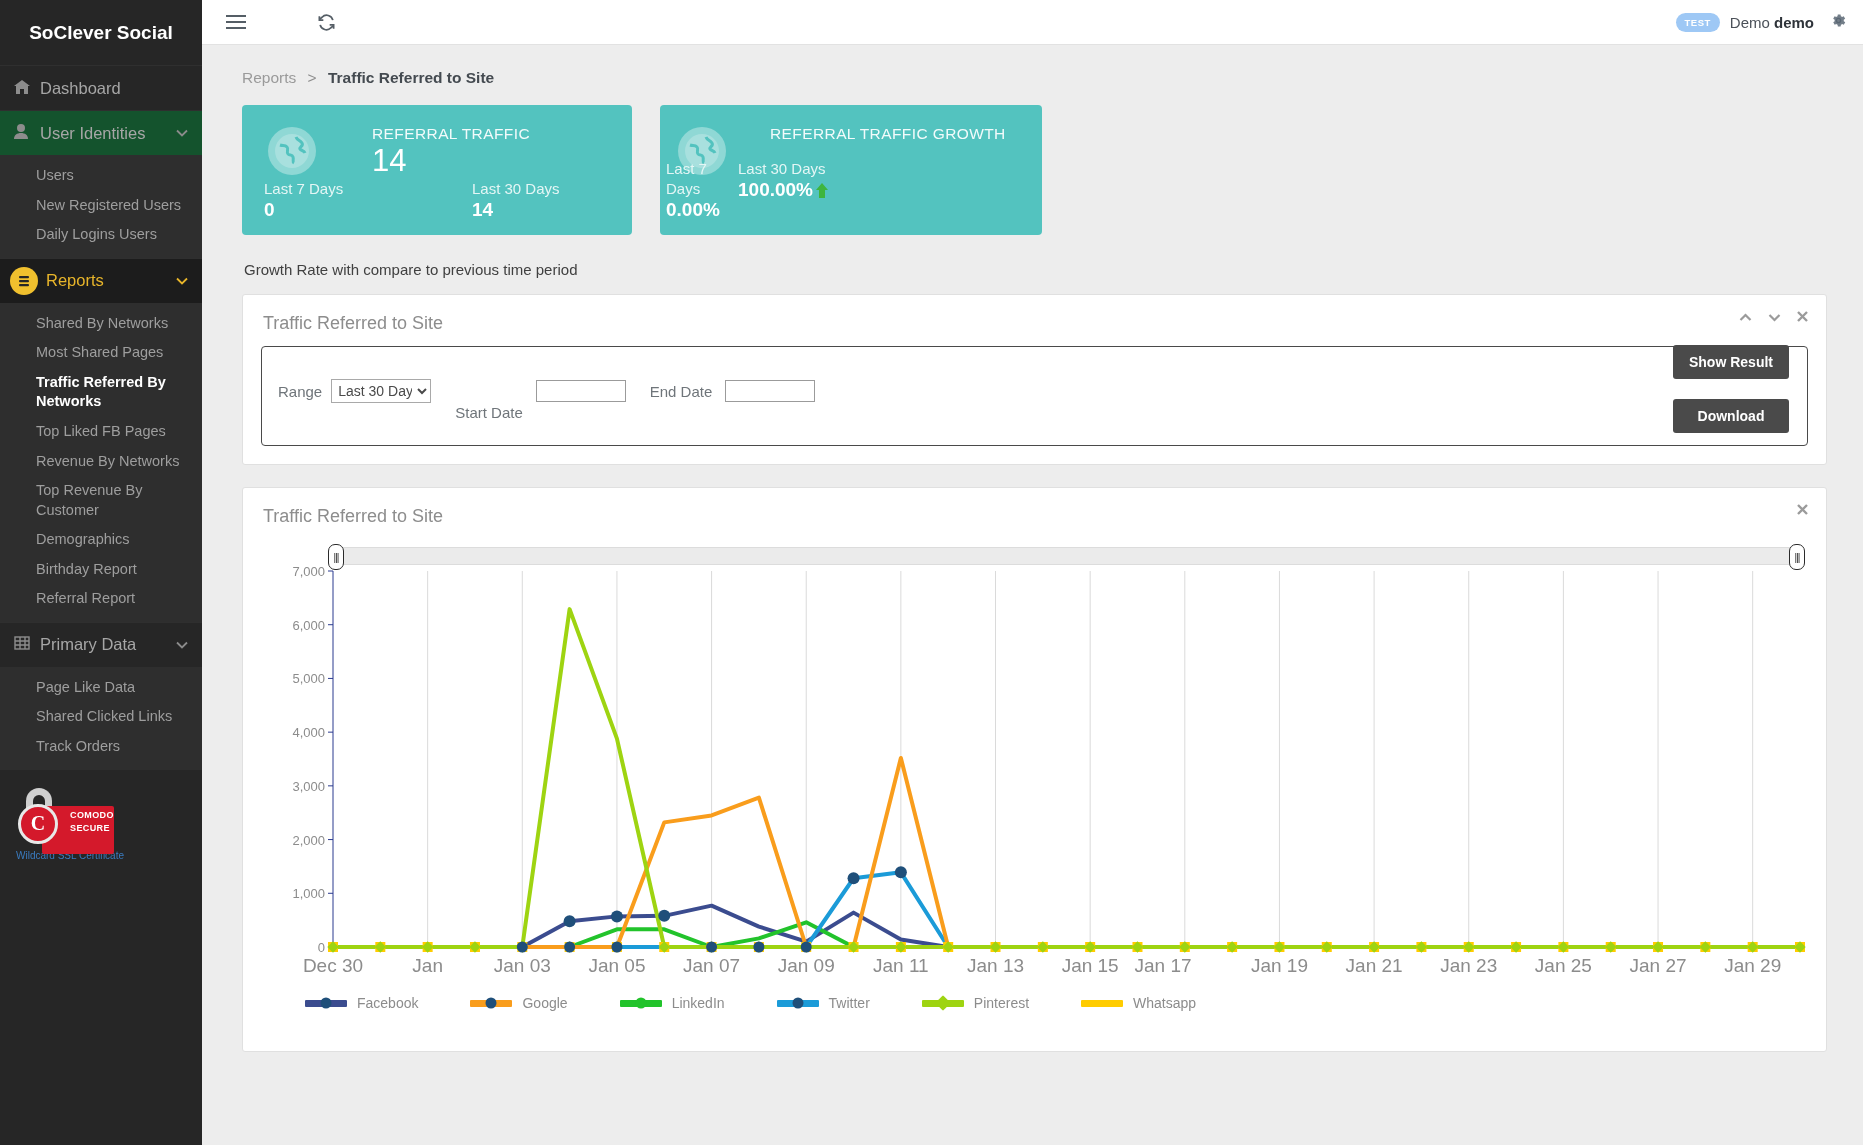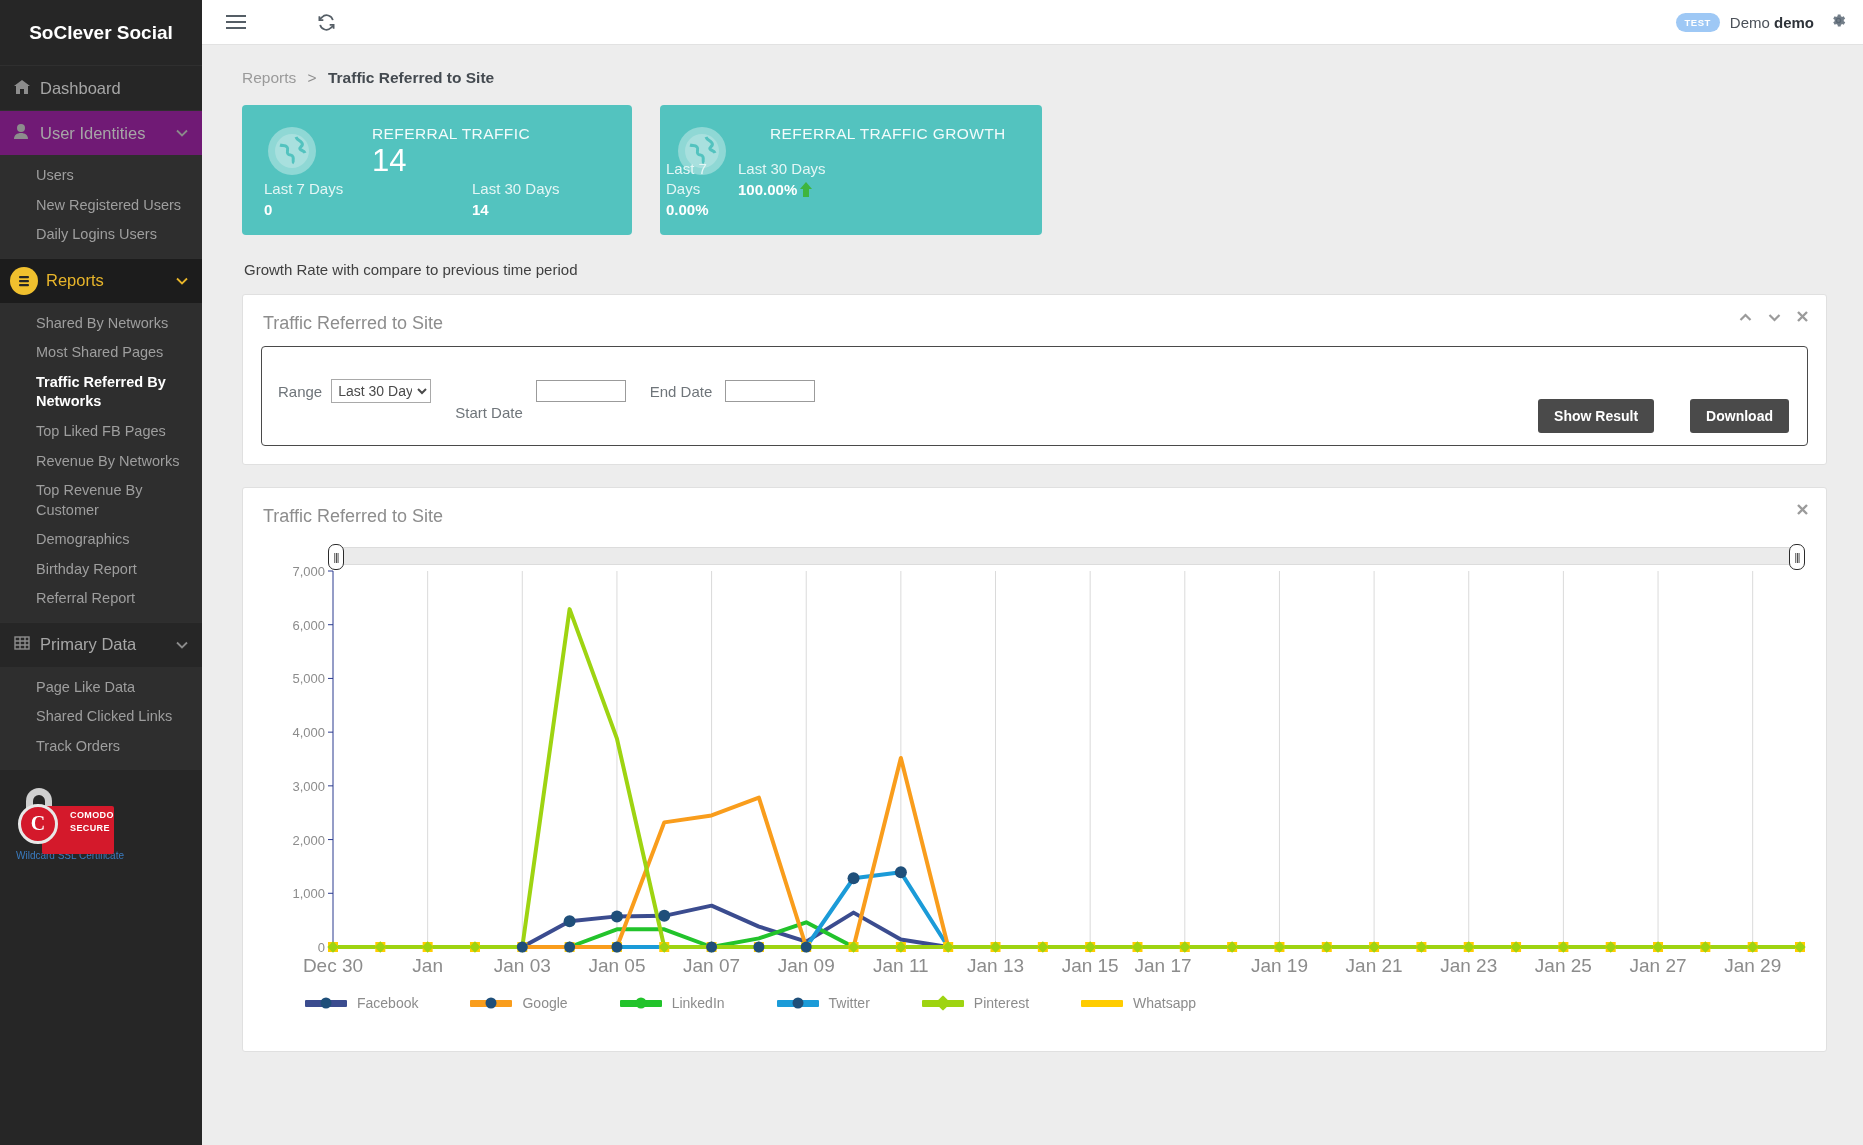"User Identities" .nav-main.active-group { background: #701a75 -> #14532d }
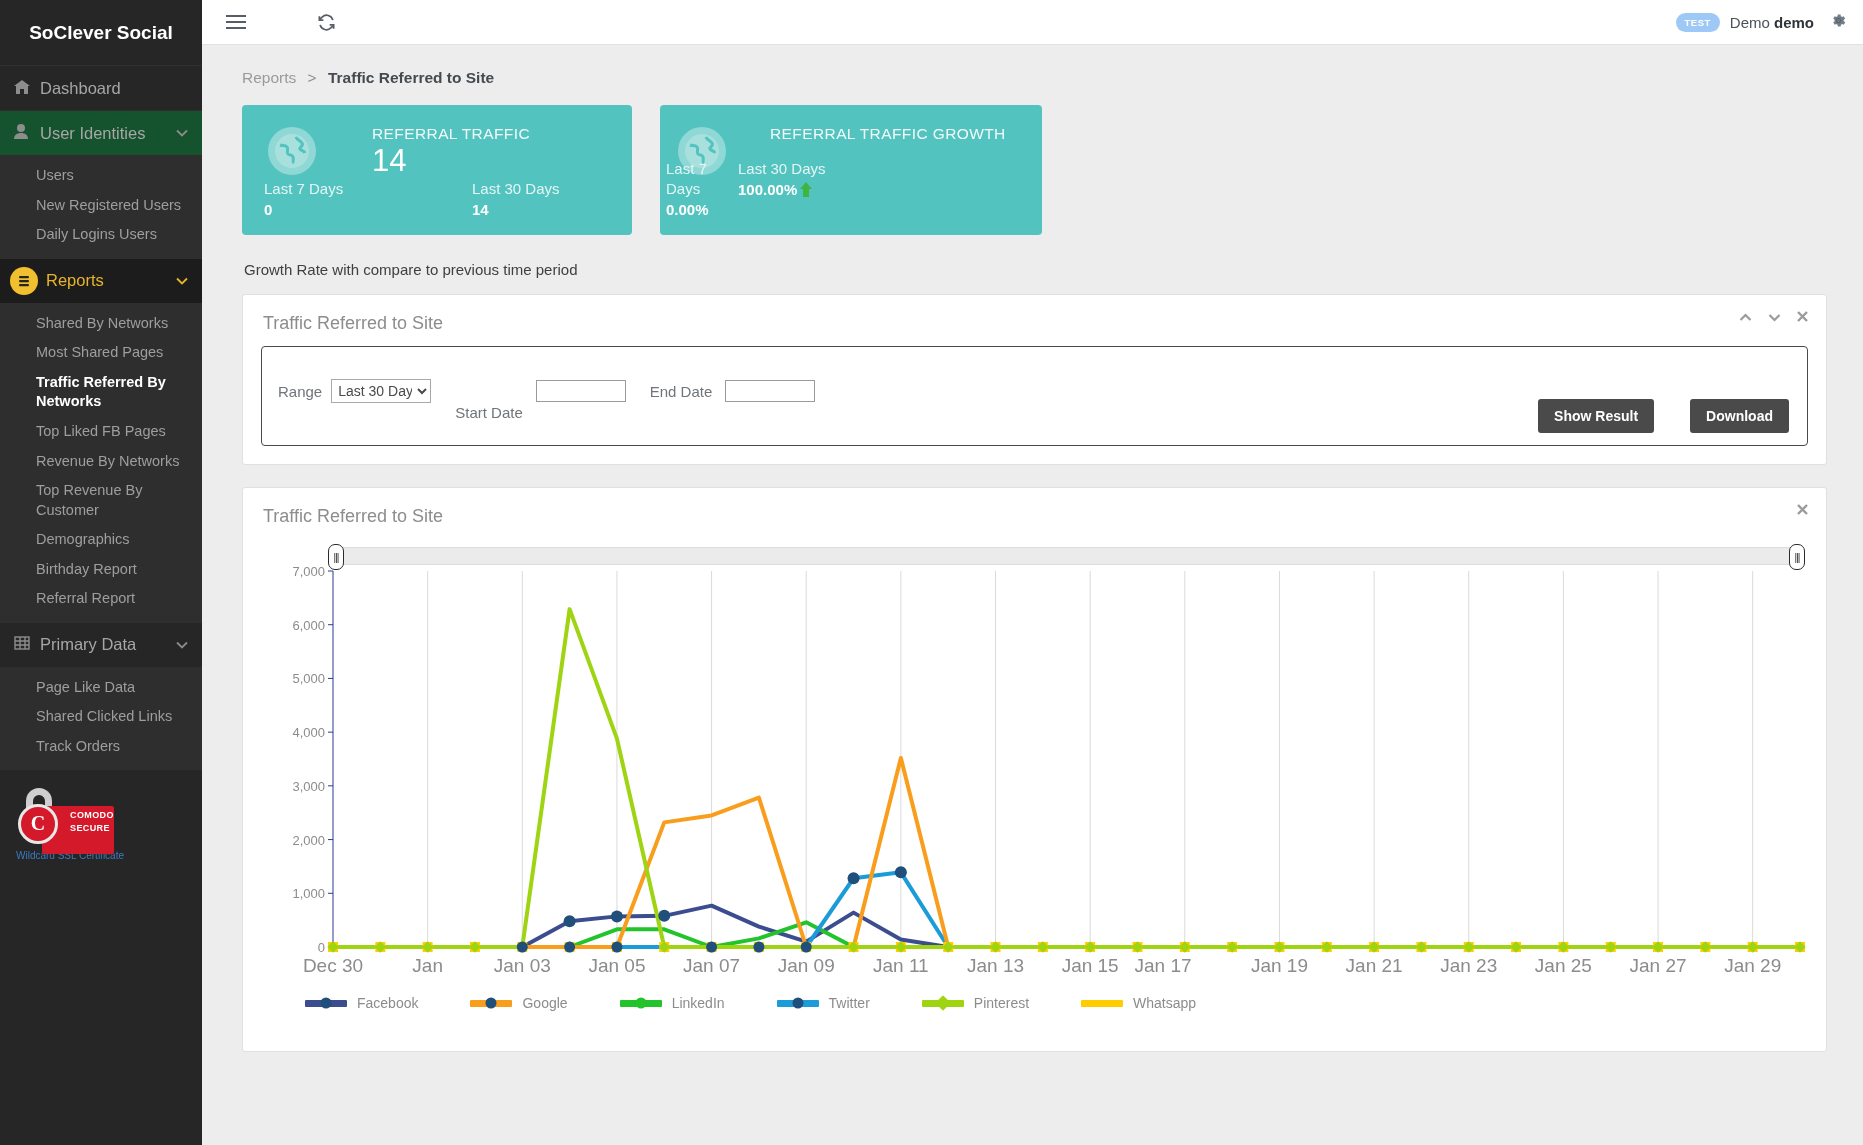"100.00%" .foot-val { font-size: 15px -> 19px }
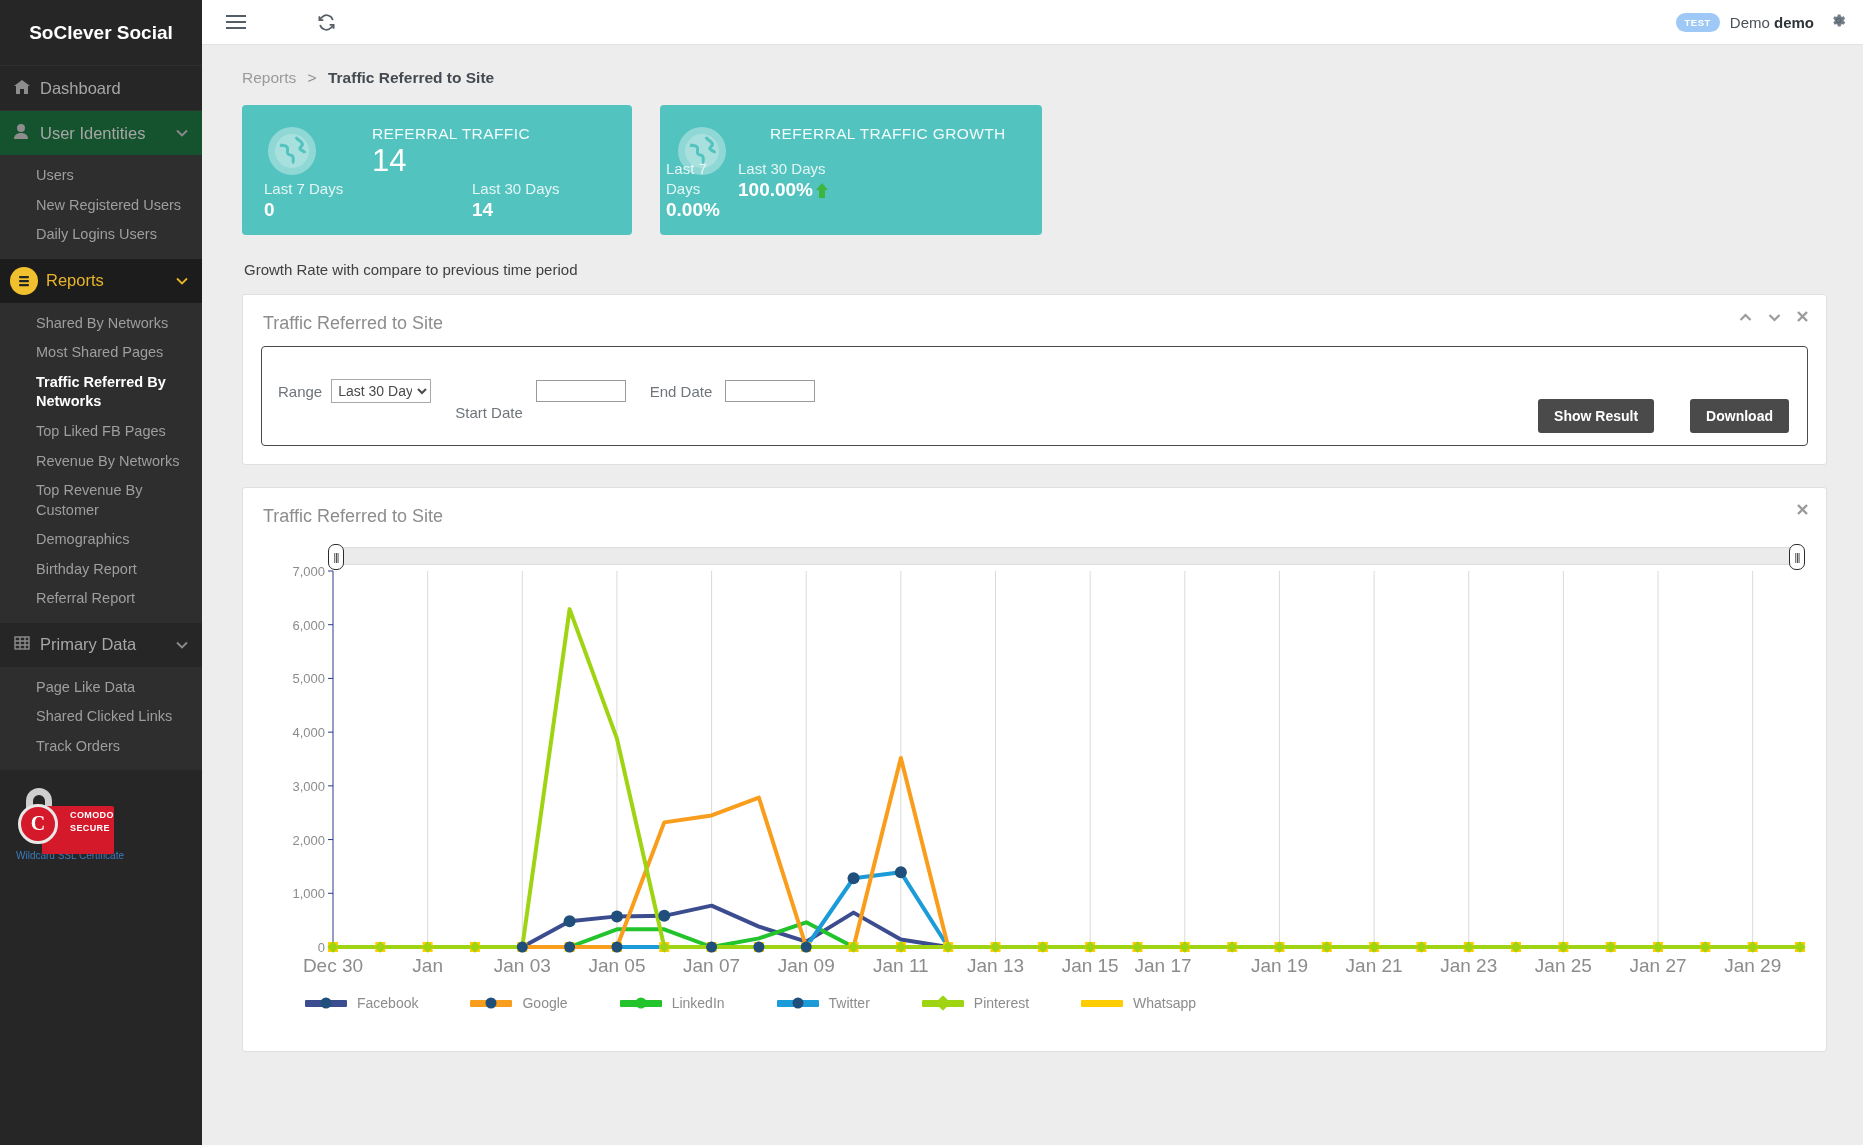"Show Result" .btn-row { flex-direction: none -> column; gap: 36px -> 20px }
